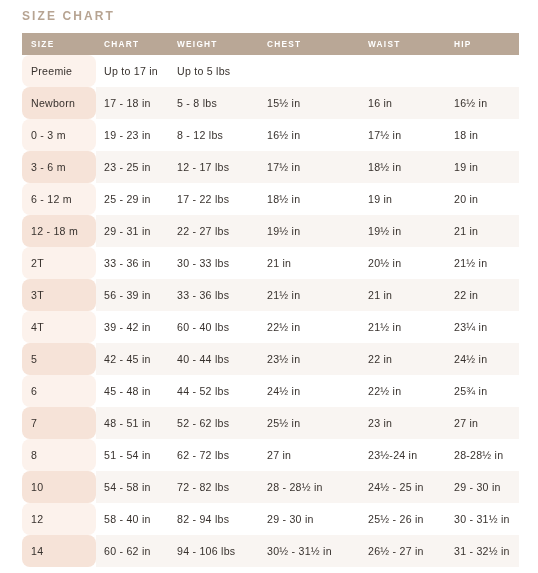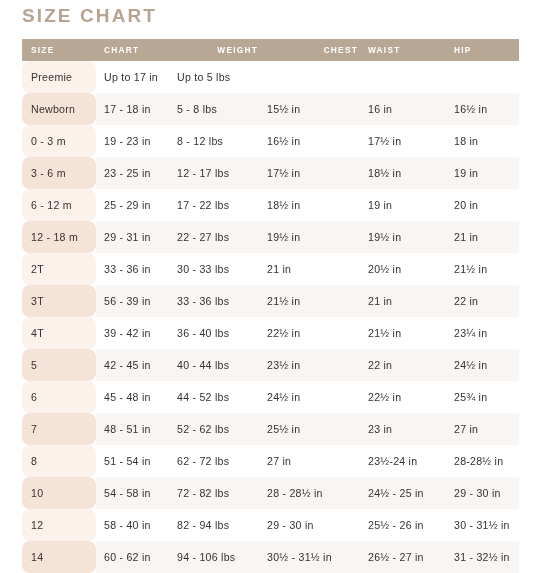"SIZE CHART" .chart-title { font-size: 19px -> 12px }
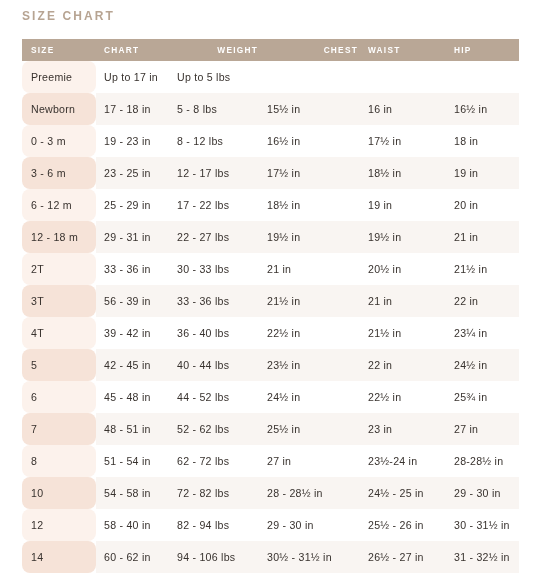"SIZE" .size-table-wrap { margin-top: 6px -> none }
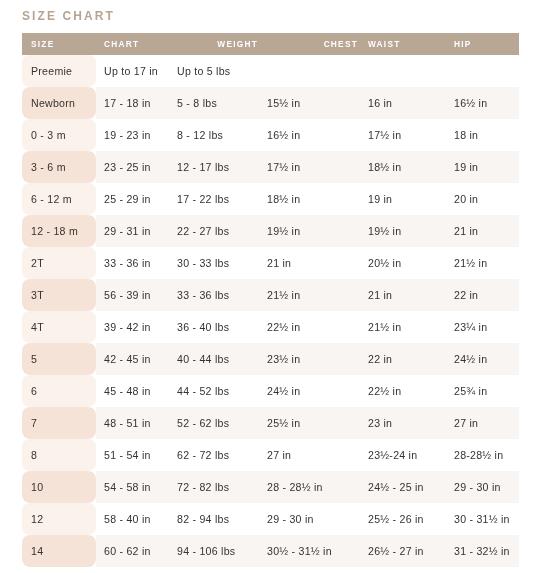"WEIGHT" thead th.h-weight { text-align: right -> none }
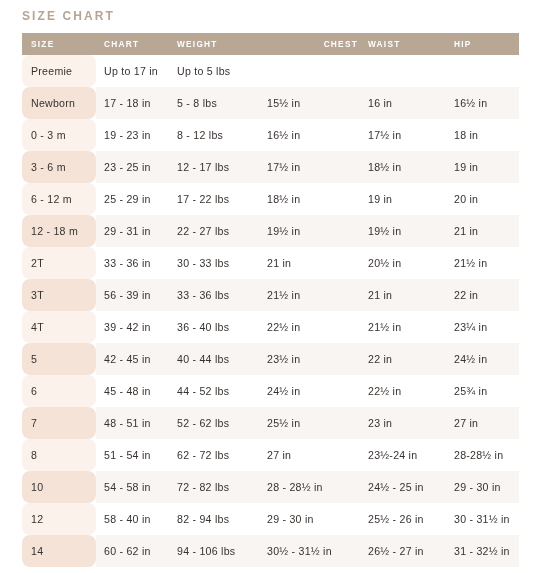"CHEST" thead th.h-chest { text-align: right -> none }
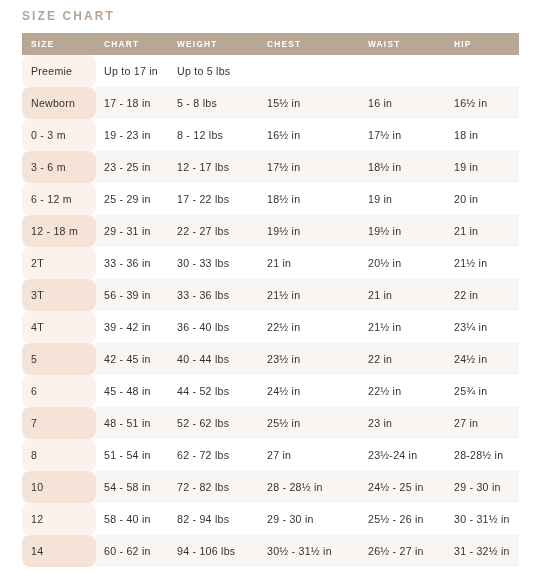"36 - 40 lbs" td.col-weight { text: 36 -> 60 }
